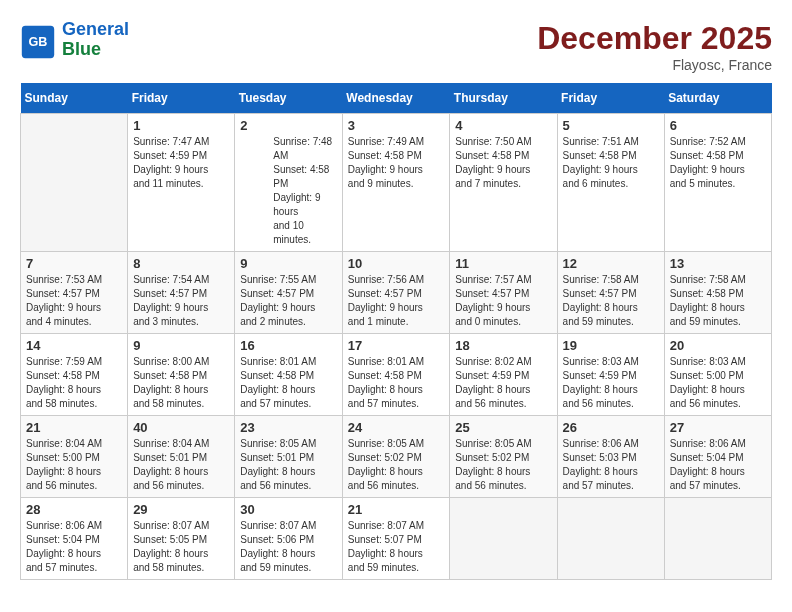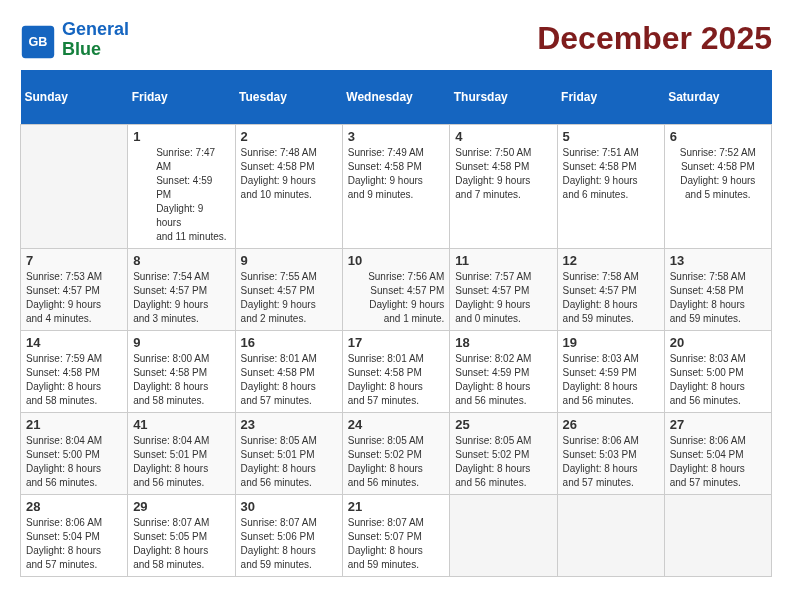"Flayosc, France" div.subtitle { html: none -> <div>Flayosc, France</div> }
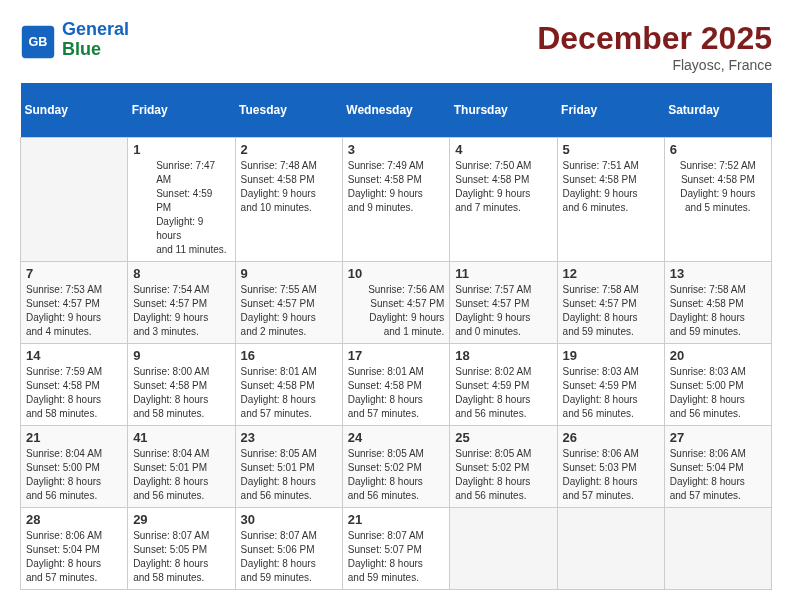"Sunday" thead tr th { padding: 20px 4px -> 8px 4px }
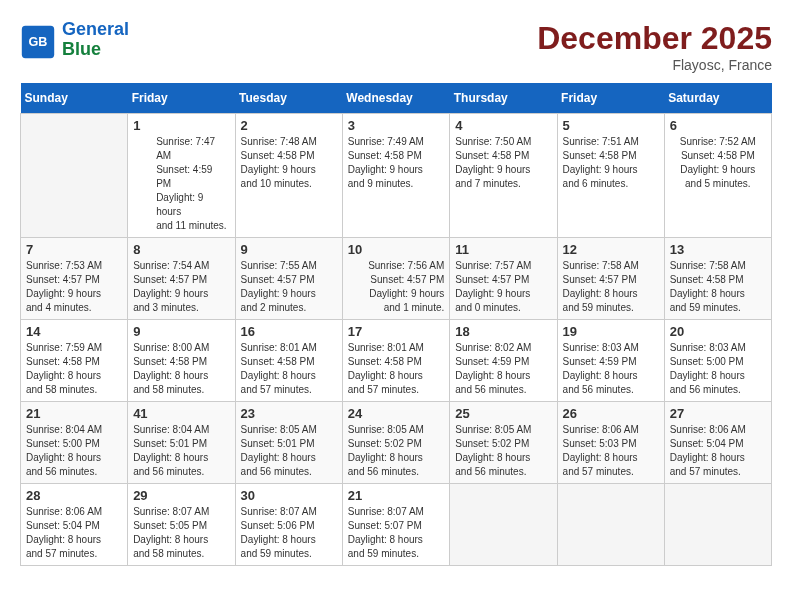"Sunrise: 7:47 AM" div.day-info { margin-left: 23px -> none }
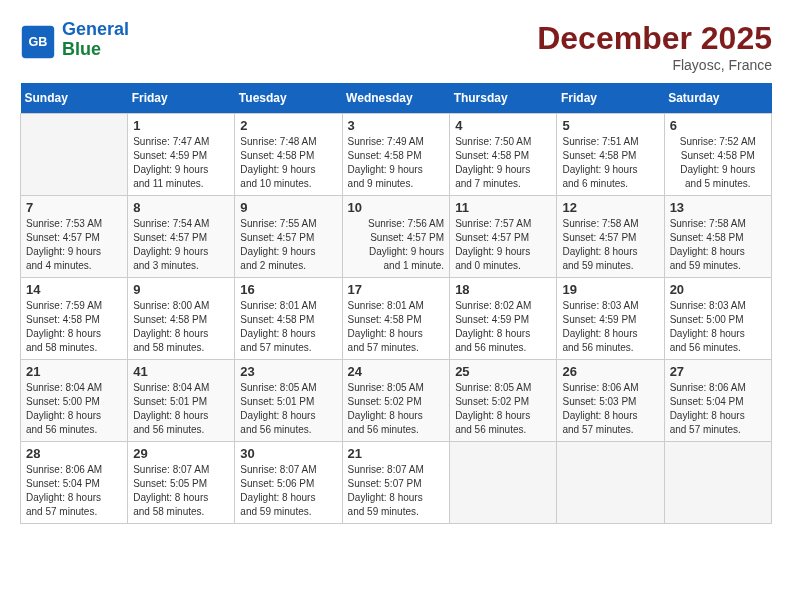"Sunrise: 7:48 AM" div.day-info { margin-left: none -> 33px }
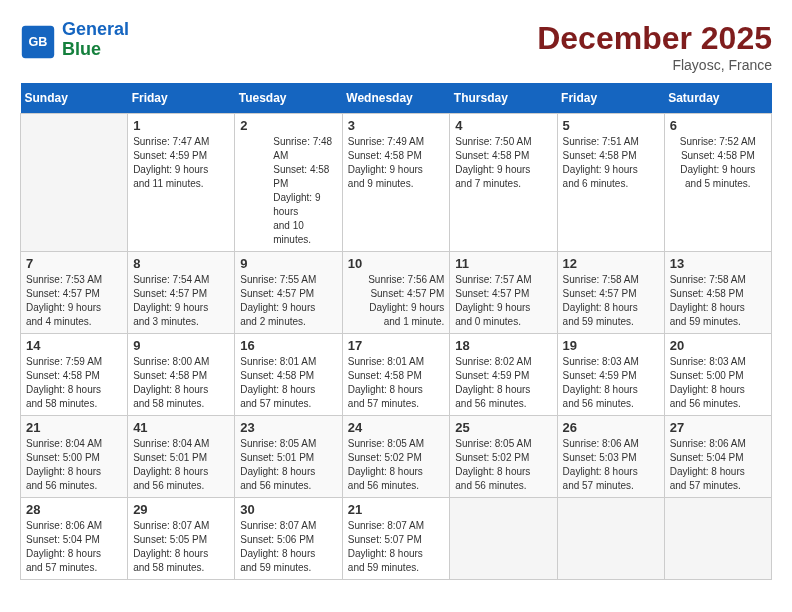"Sunrise: 7:52 AM" div.day-info { text-align: center -> none }
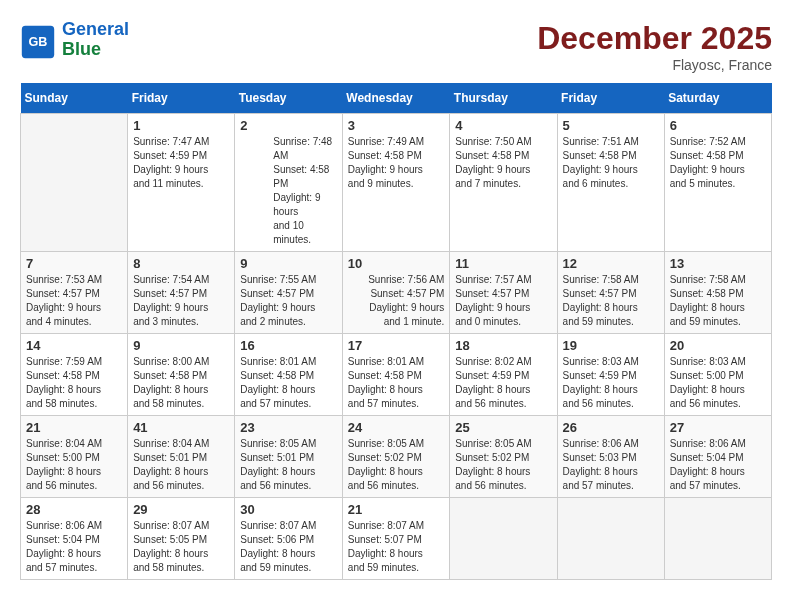"Sunrise: 7:56 AM" div.day-info { text-align: right -> none }
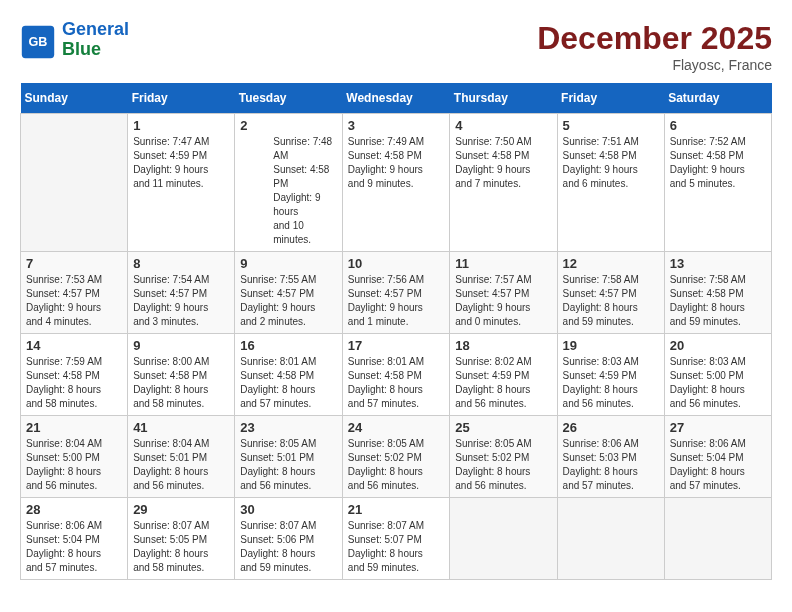"41" span.day-num { text: 41 -> 40 }
